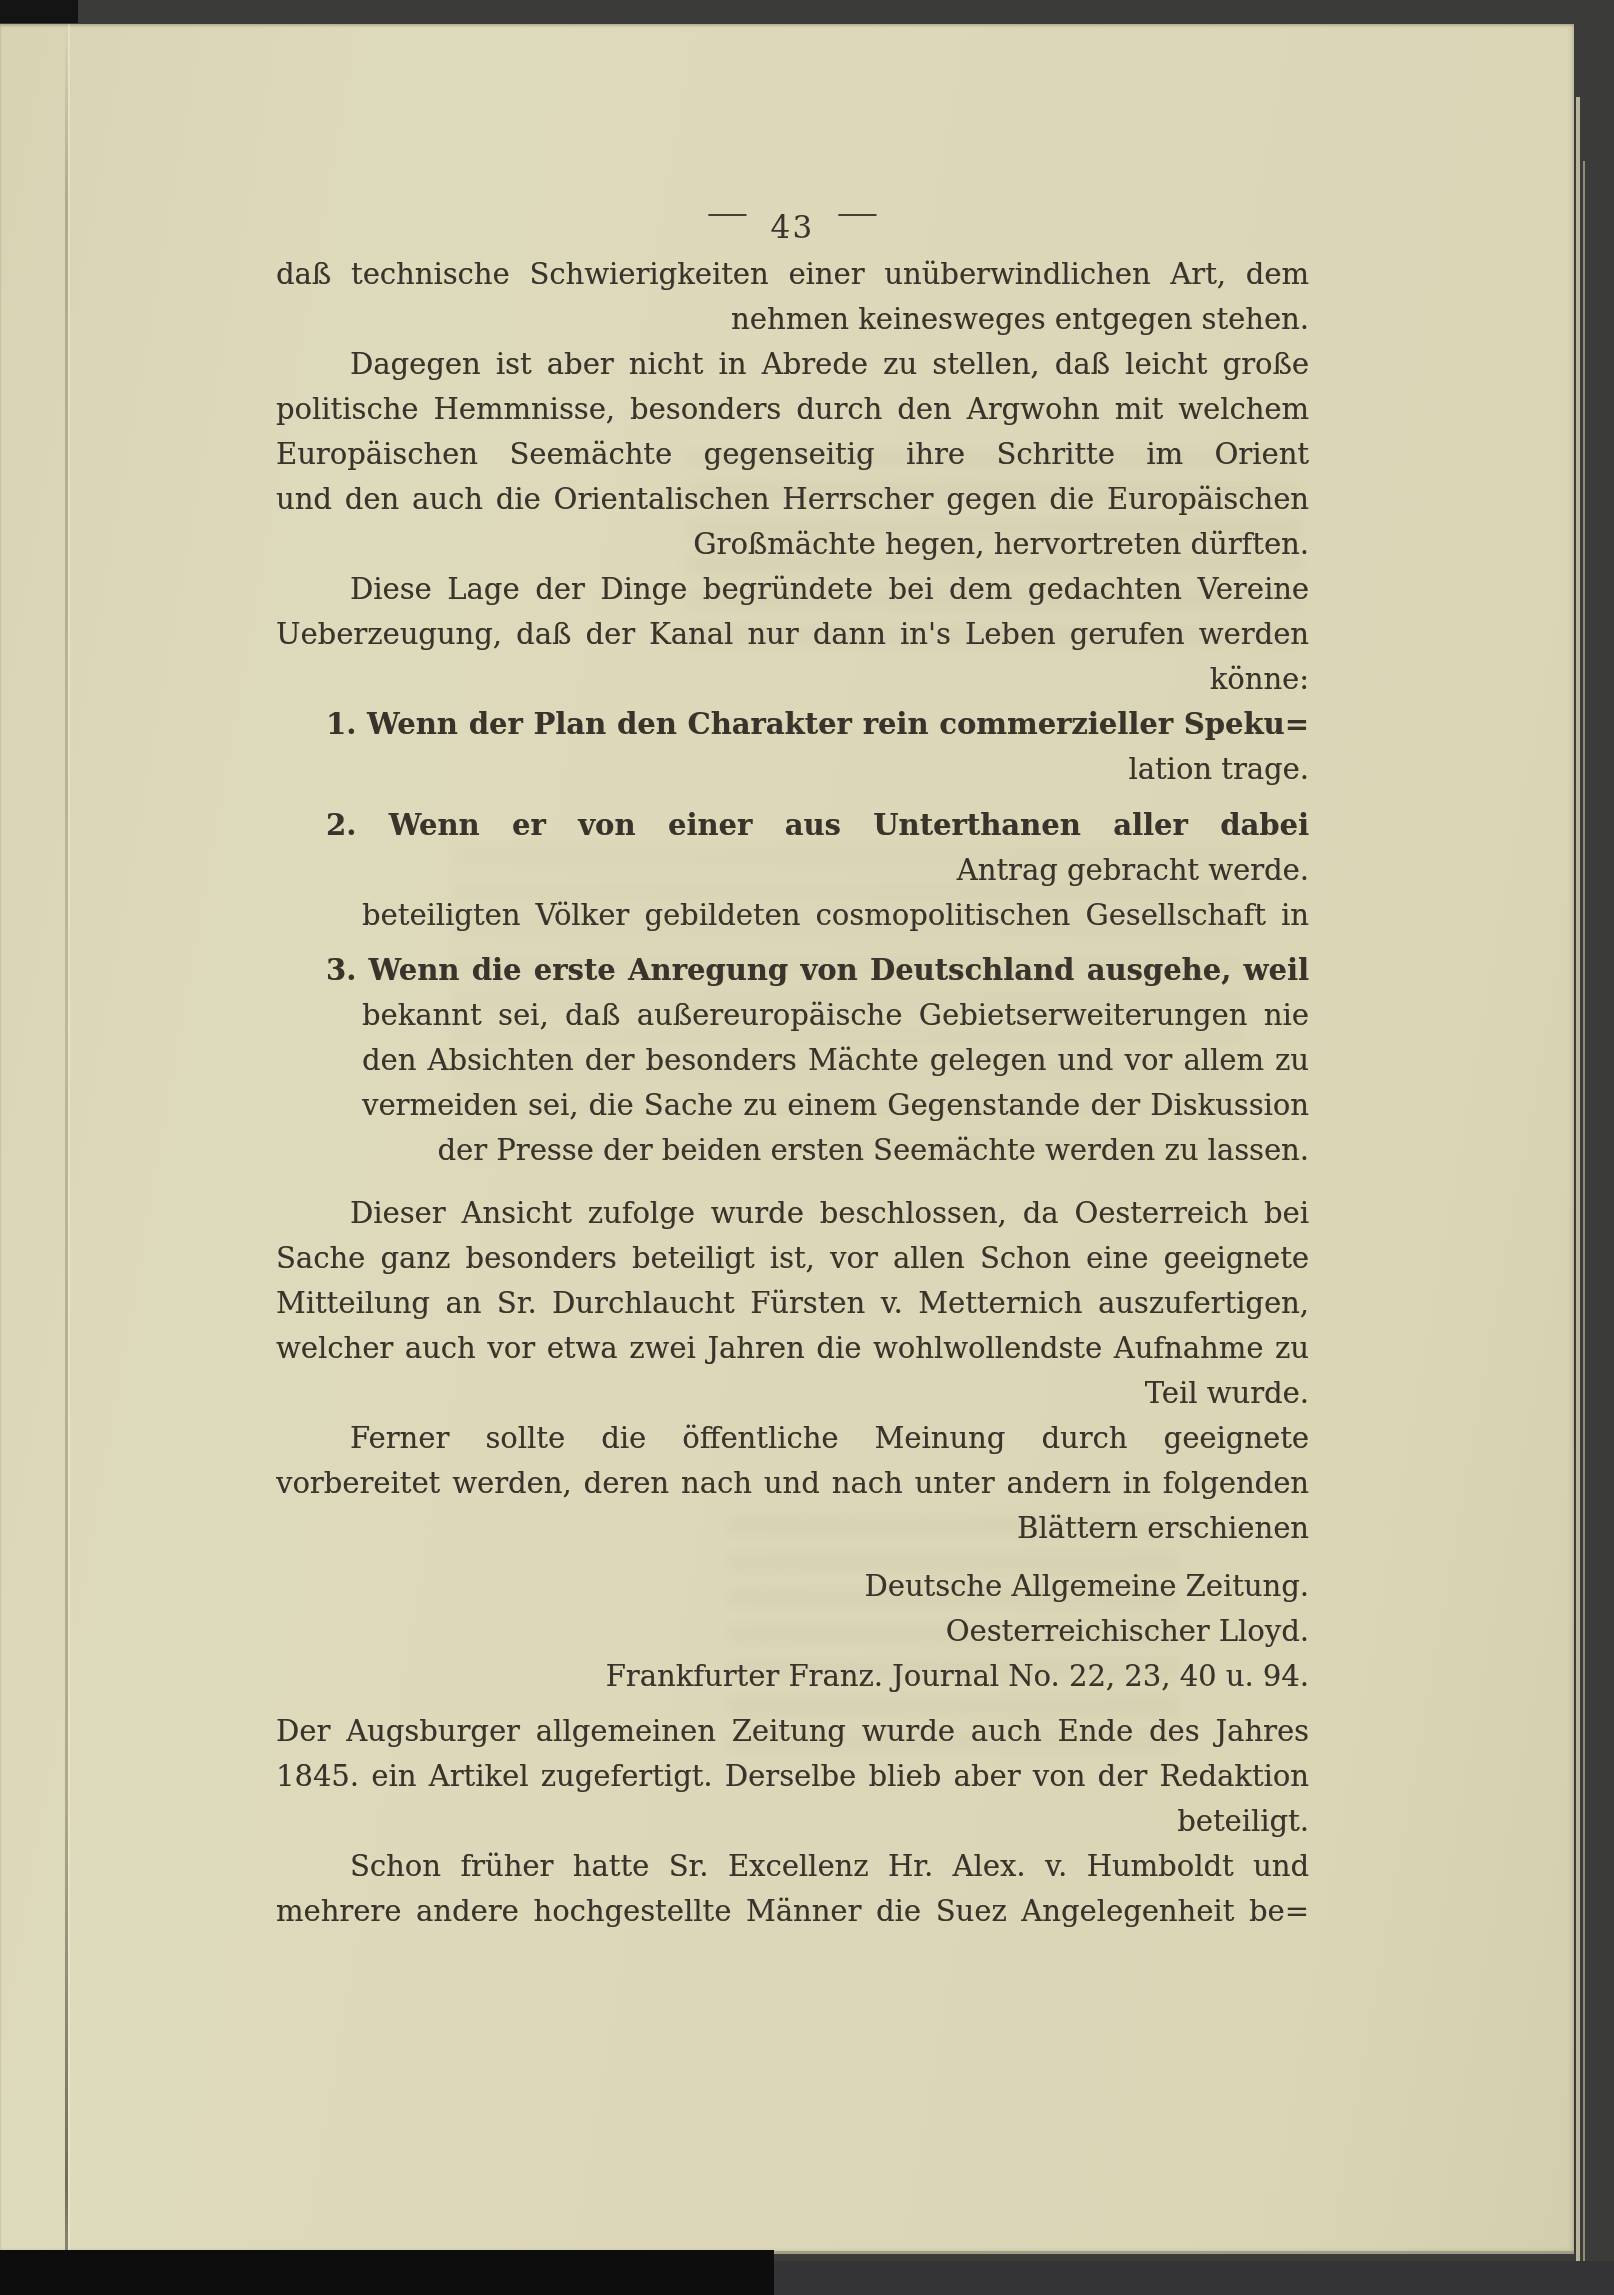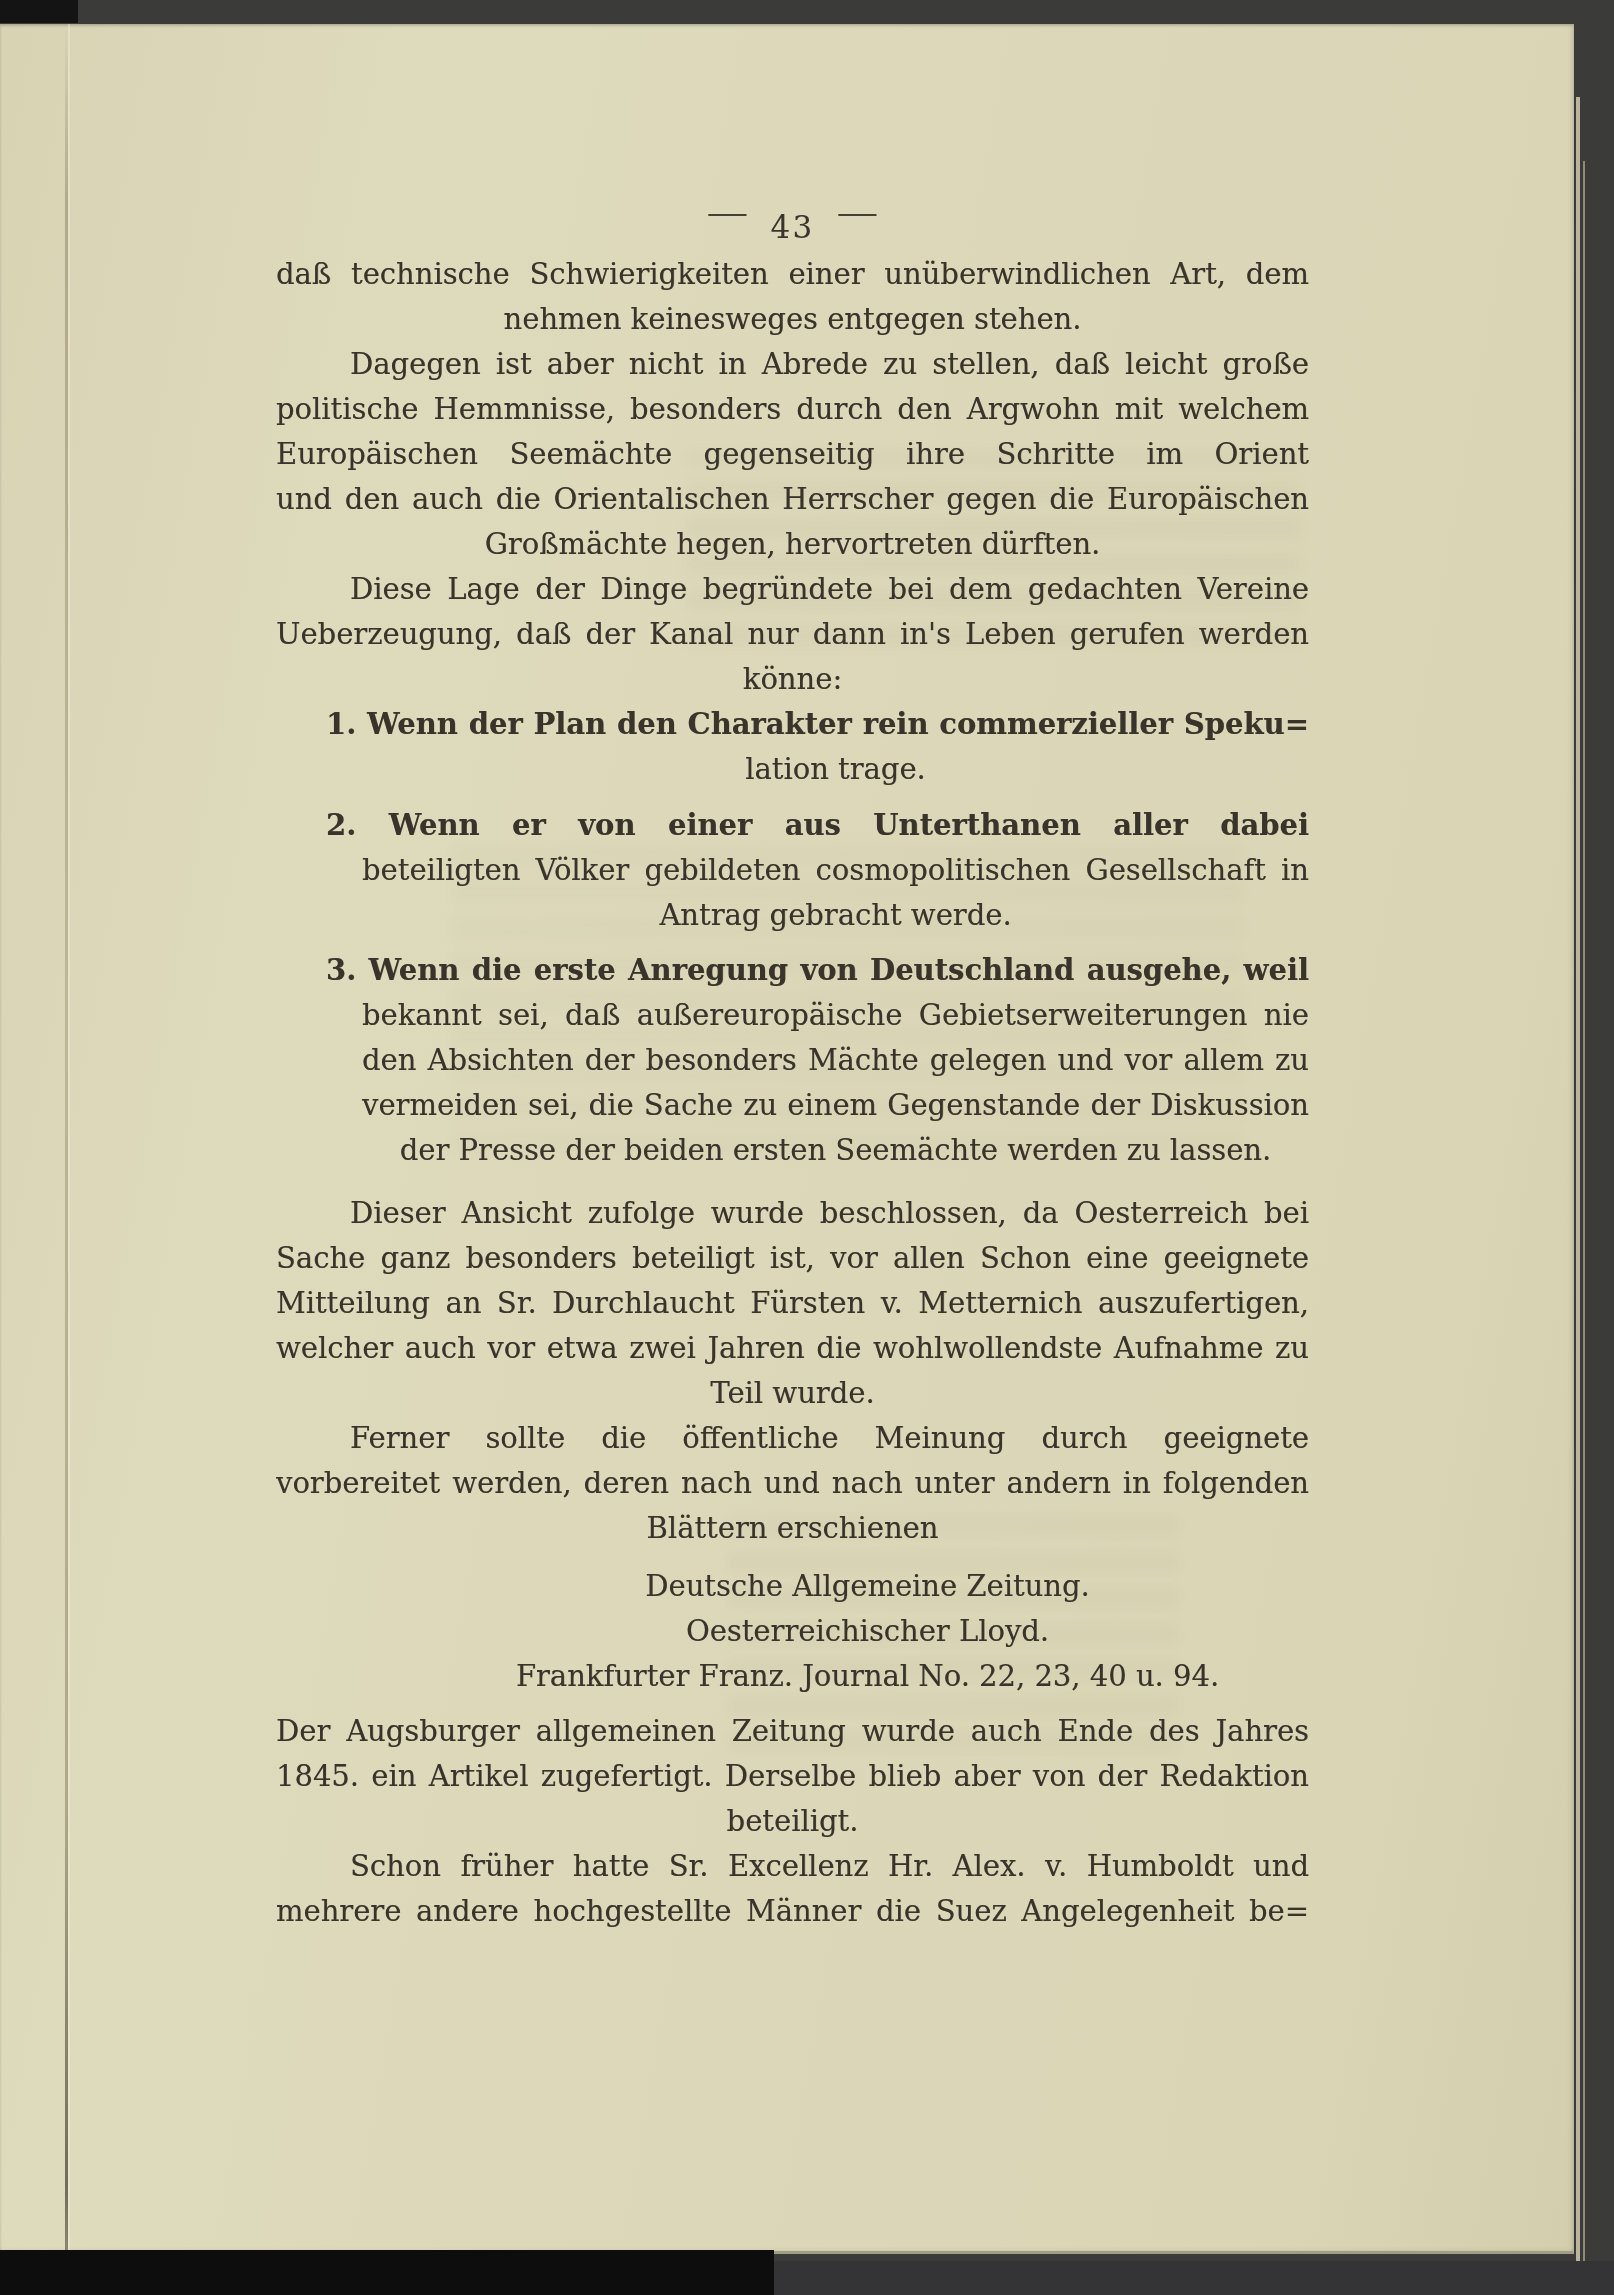"nehmen keinesweges entgegen stehen." .line { text-align: center -> right }
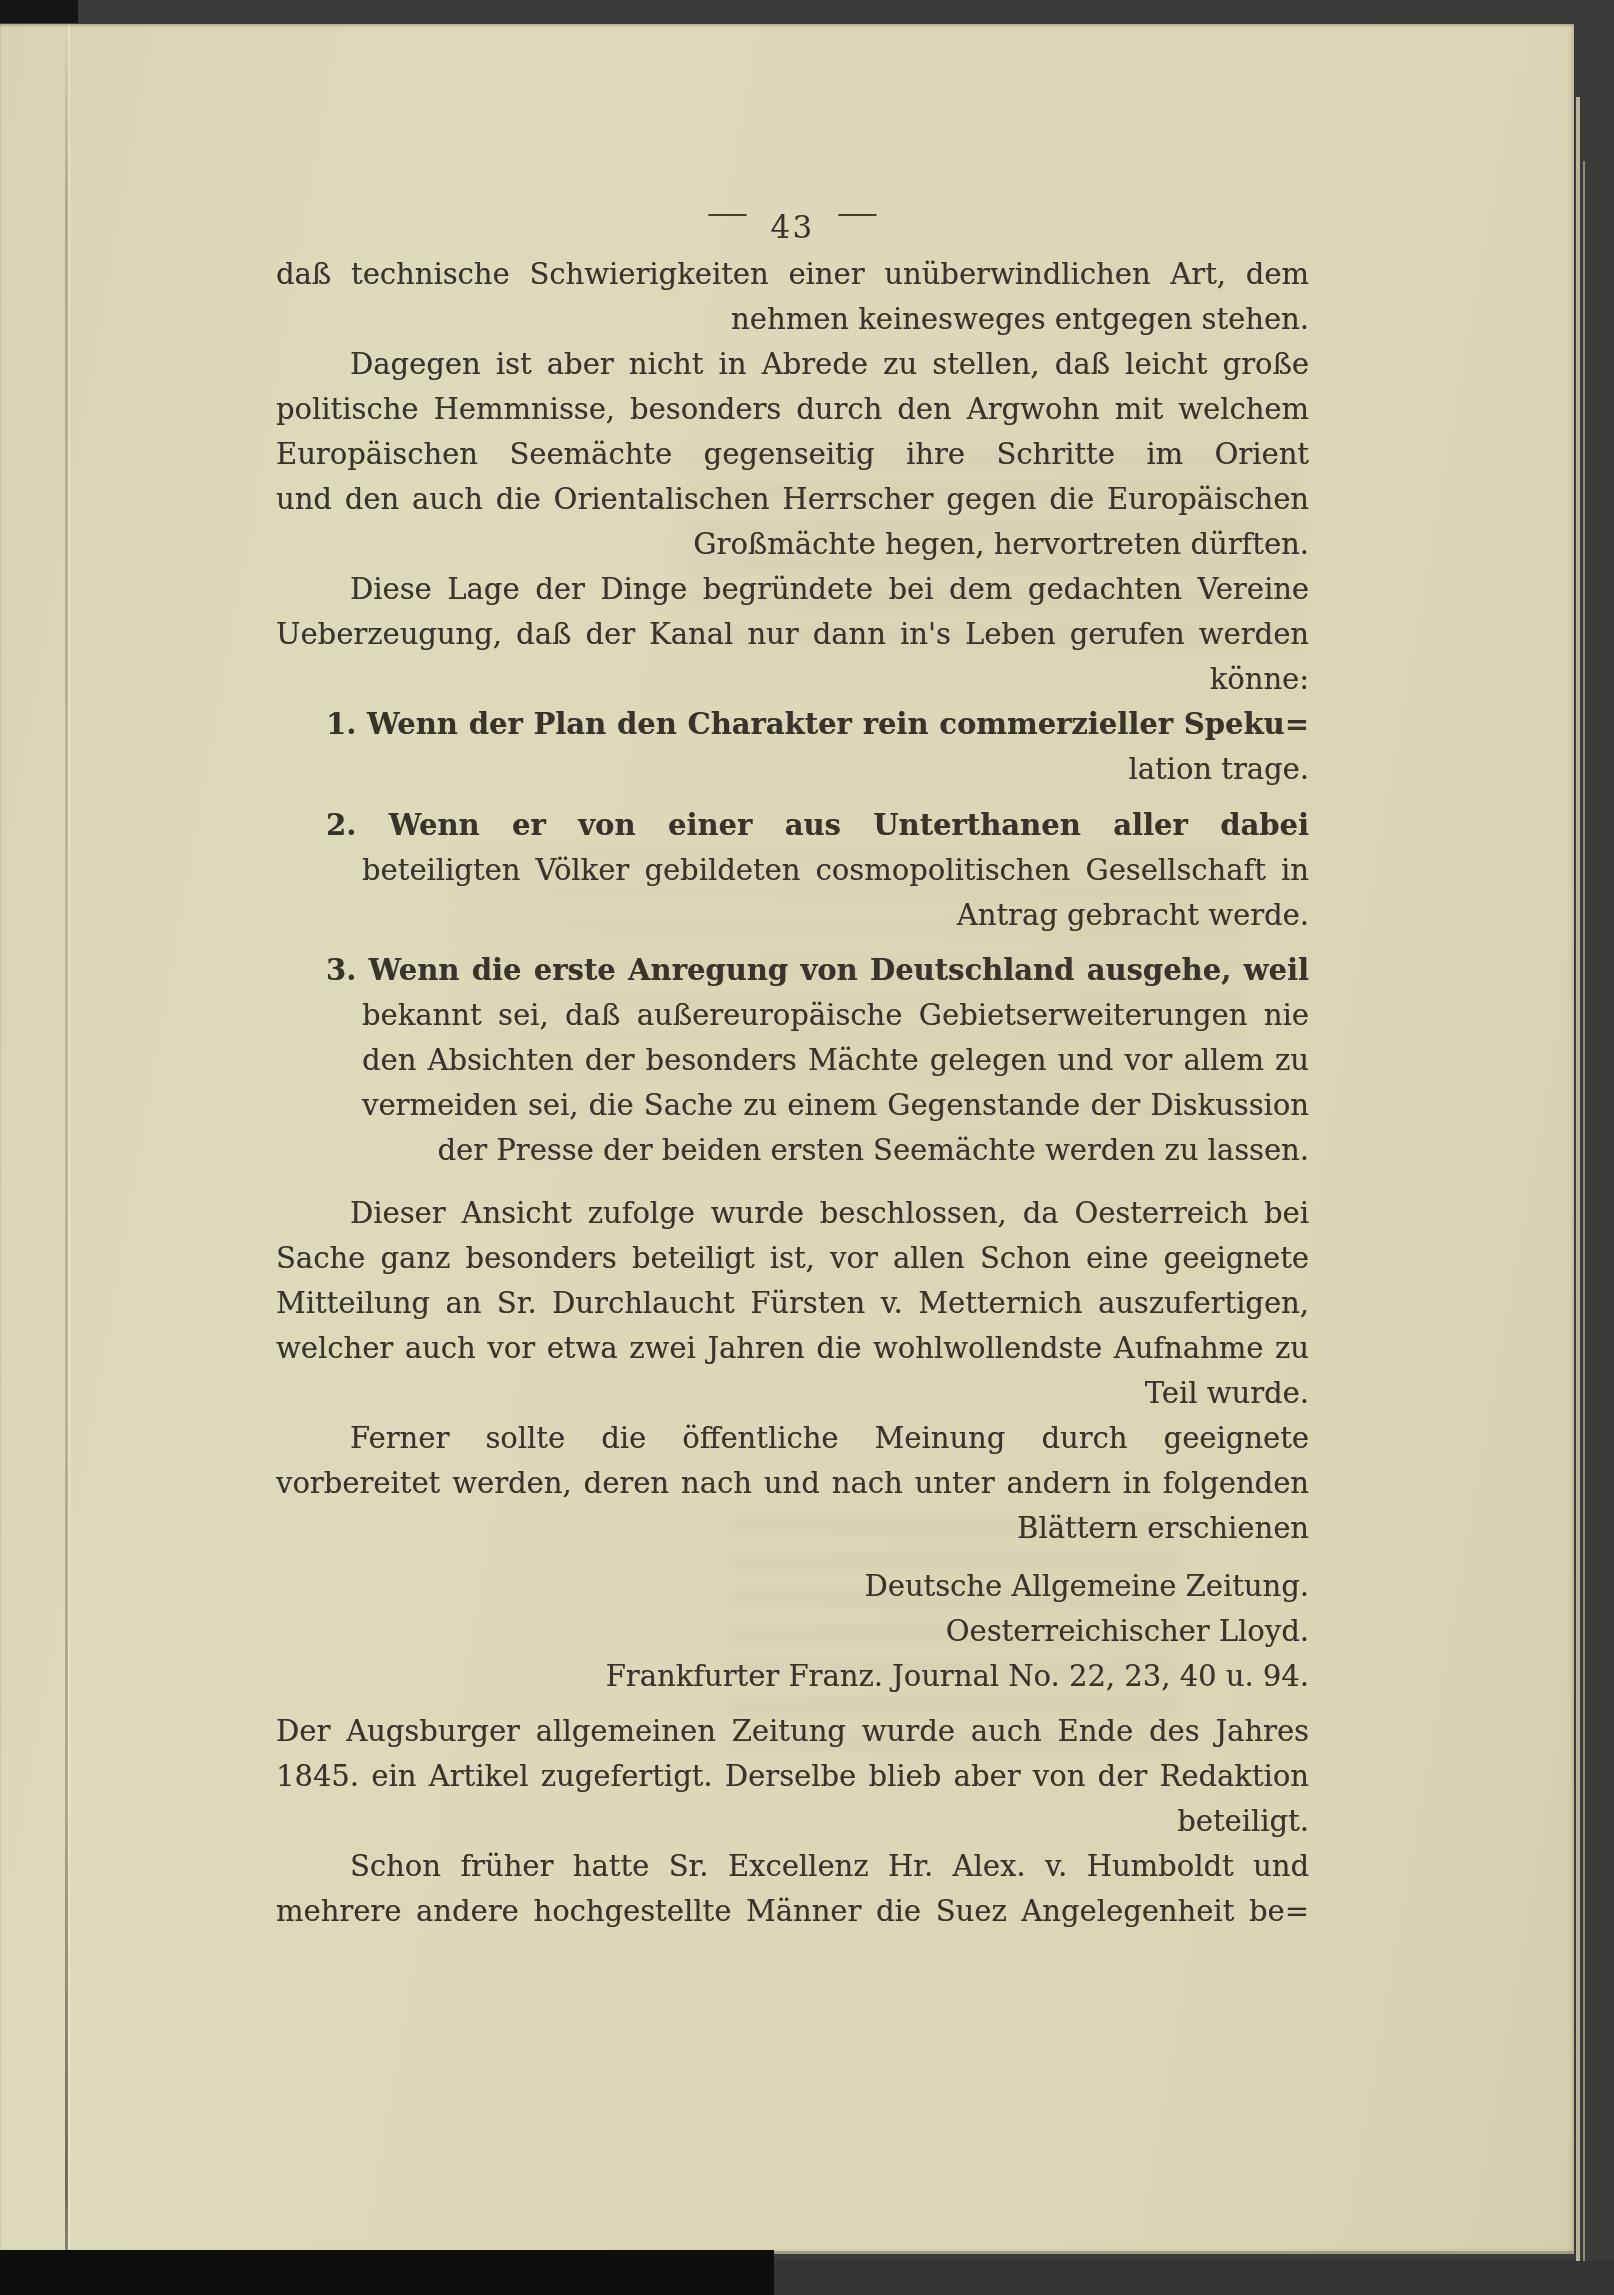"beteiligten Völker gebildeten" div.line { order: before "Antrag gebracht werde." -> after "Antrag gebracht werde." }
